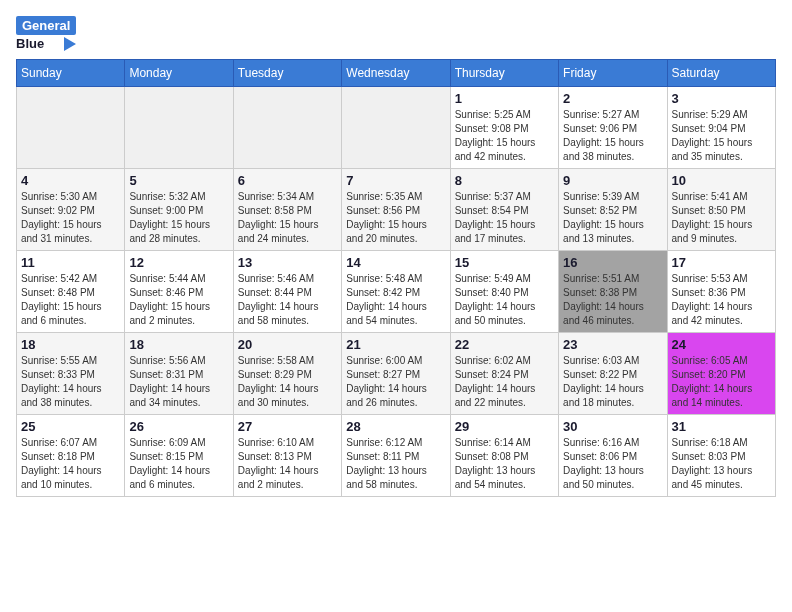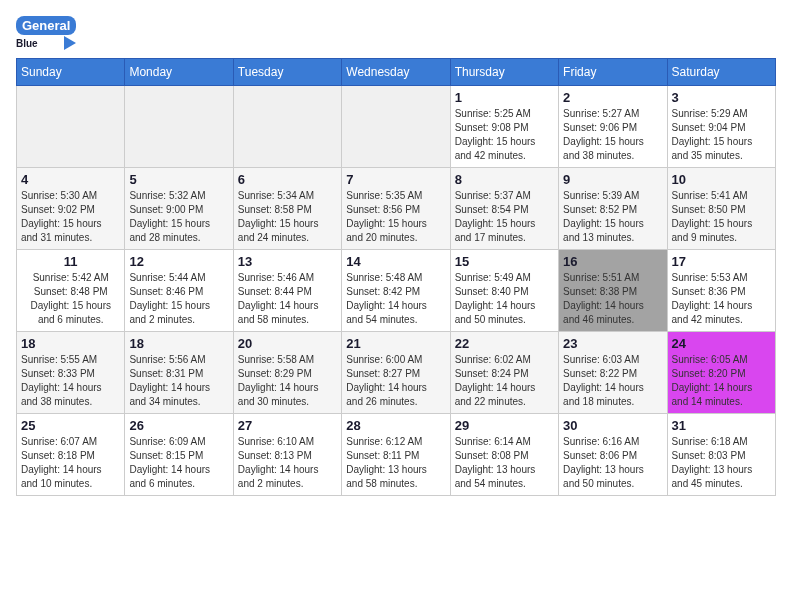"General" div { border-radius: 8px -> 2px }
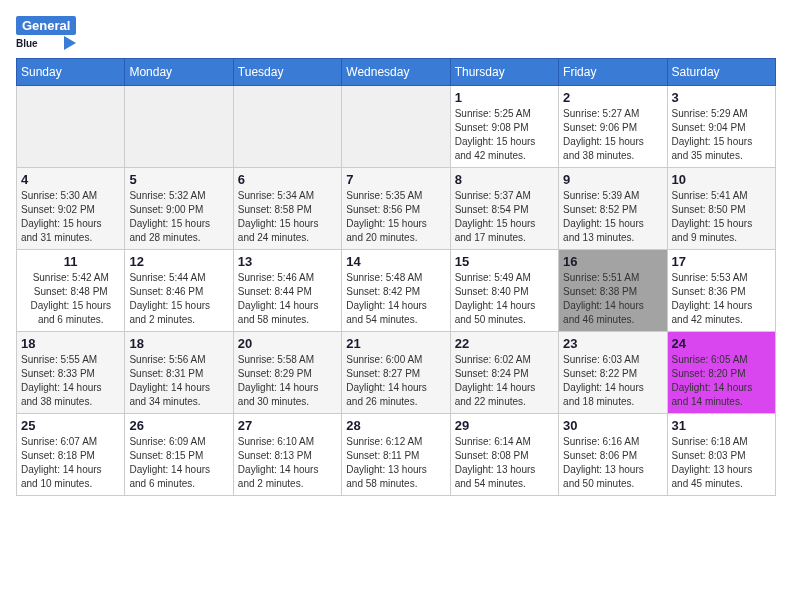"Blue" span { font-size: 10px -> 13px }
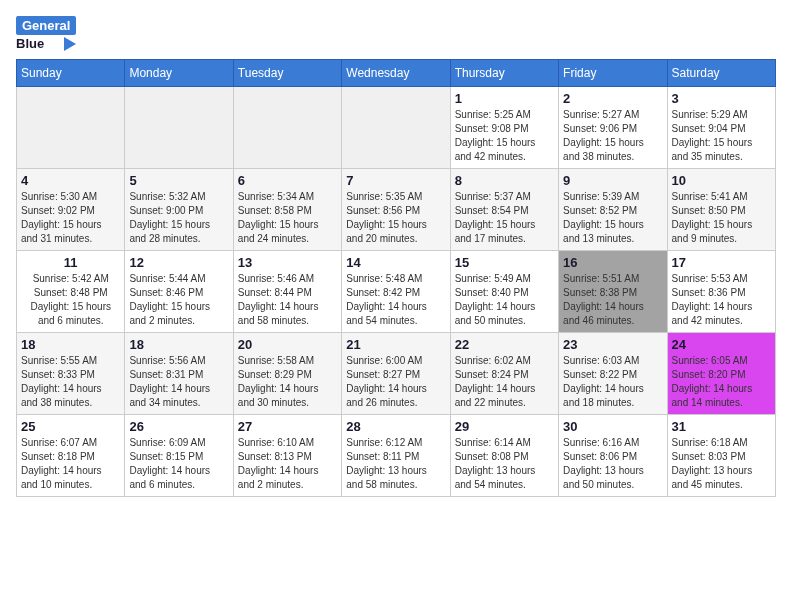"11" td { text-align: center -> none }
